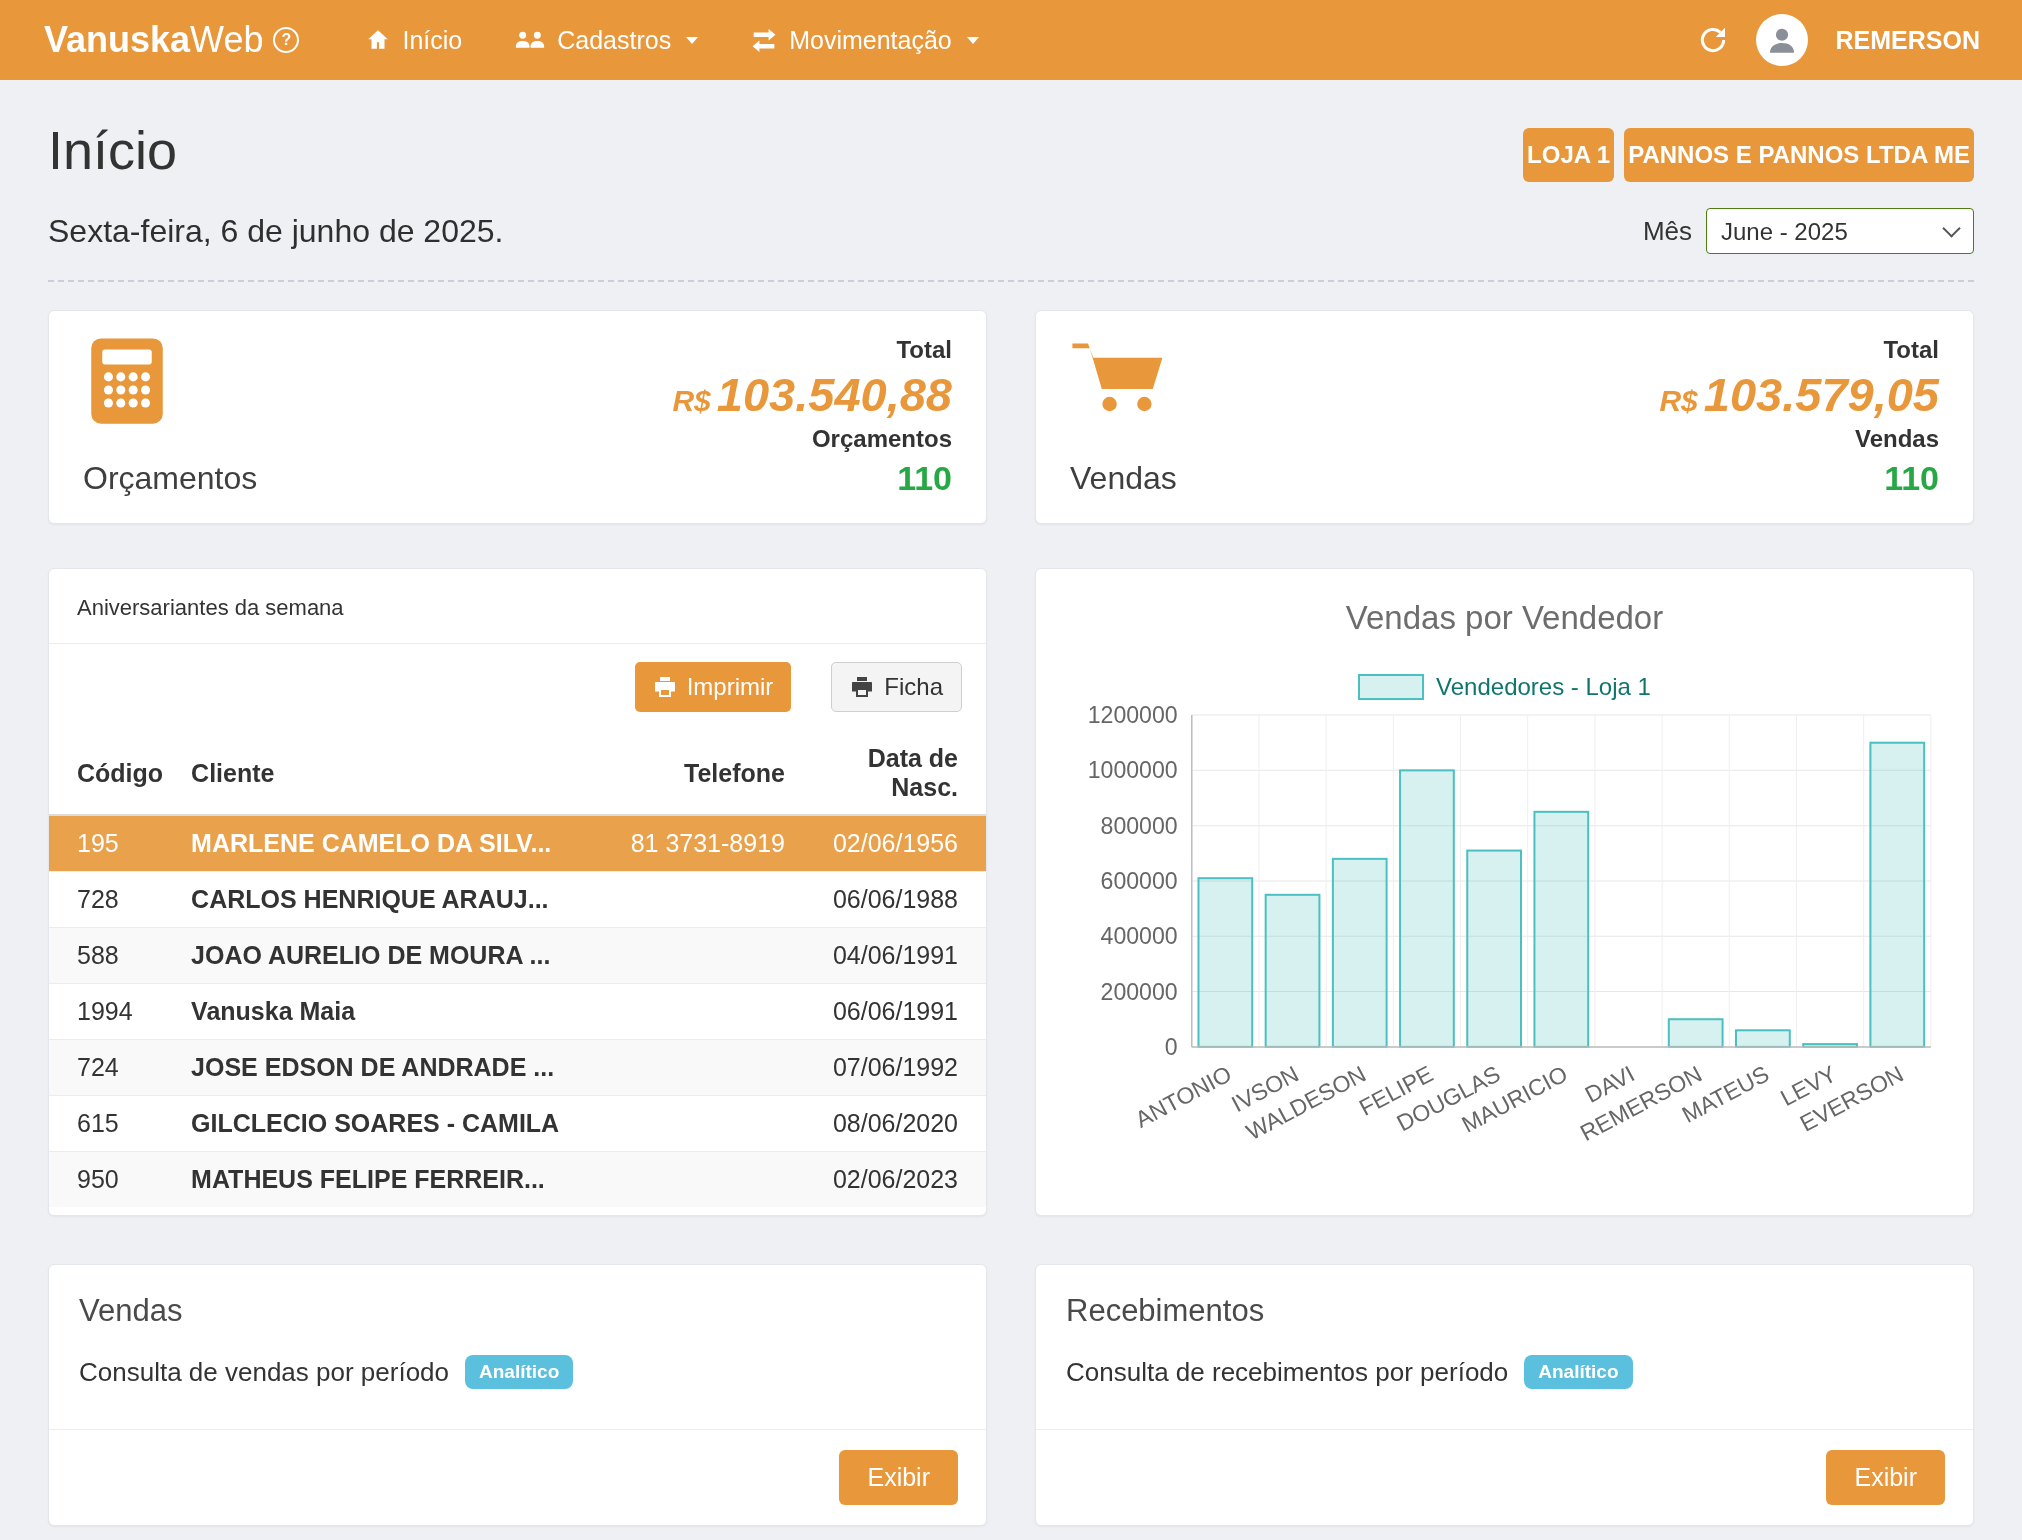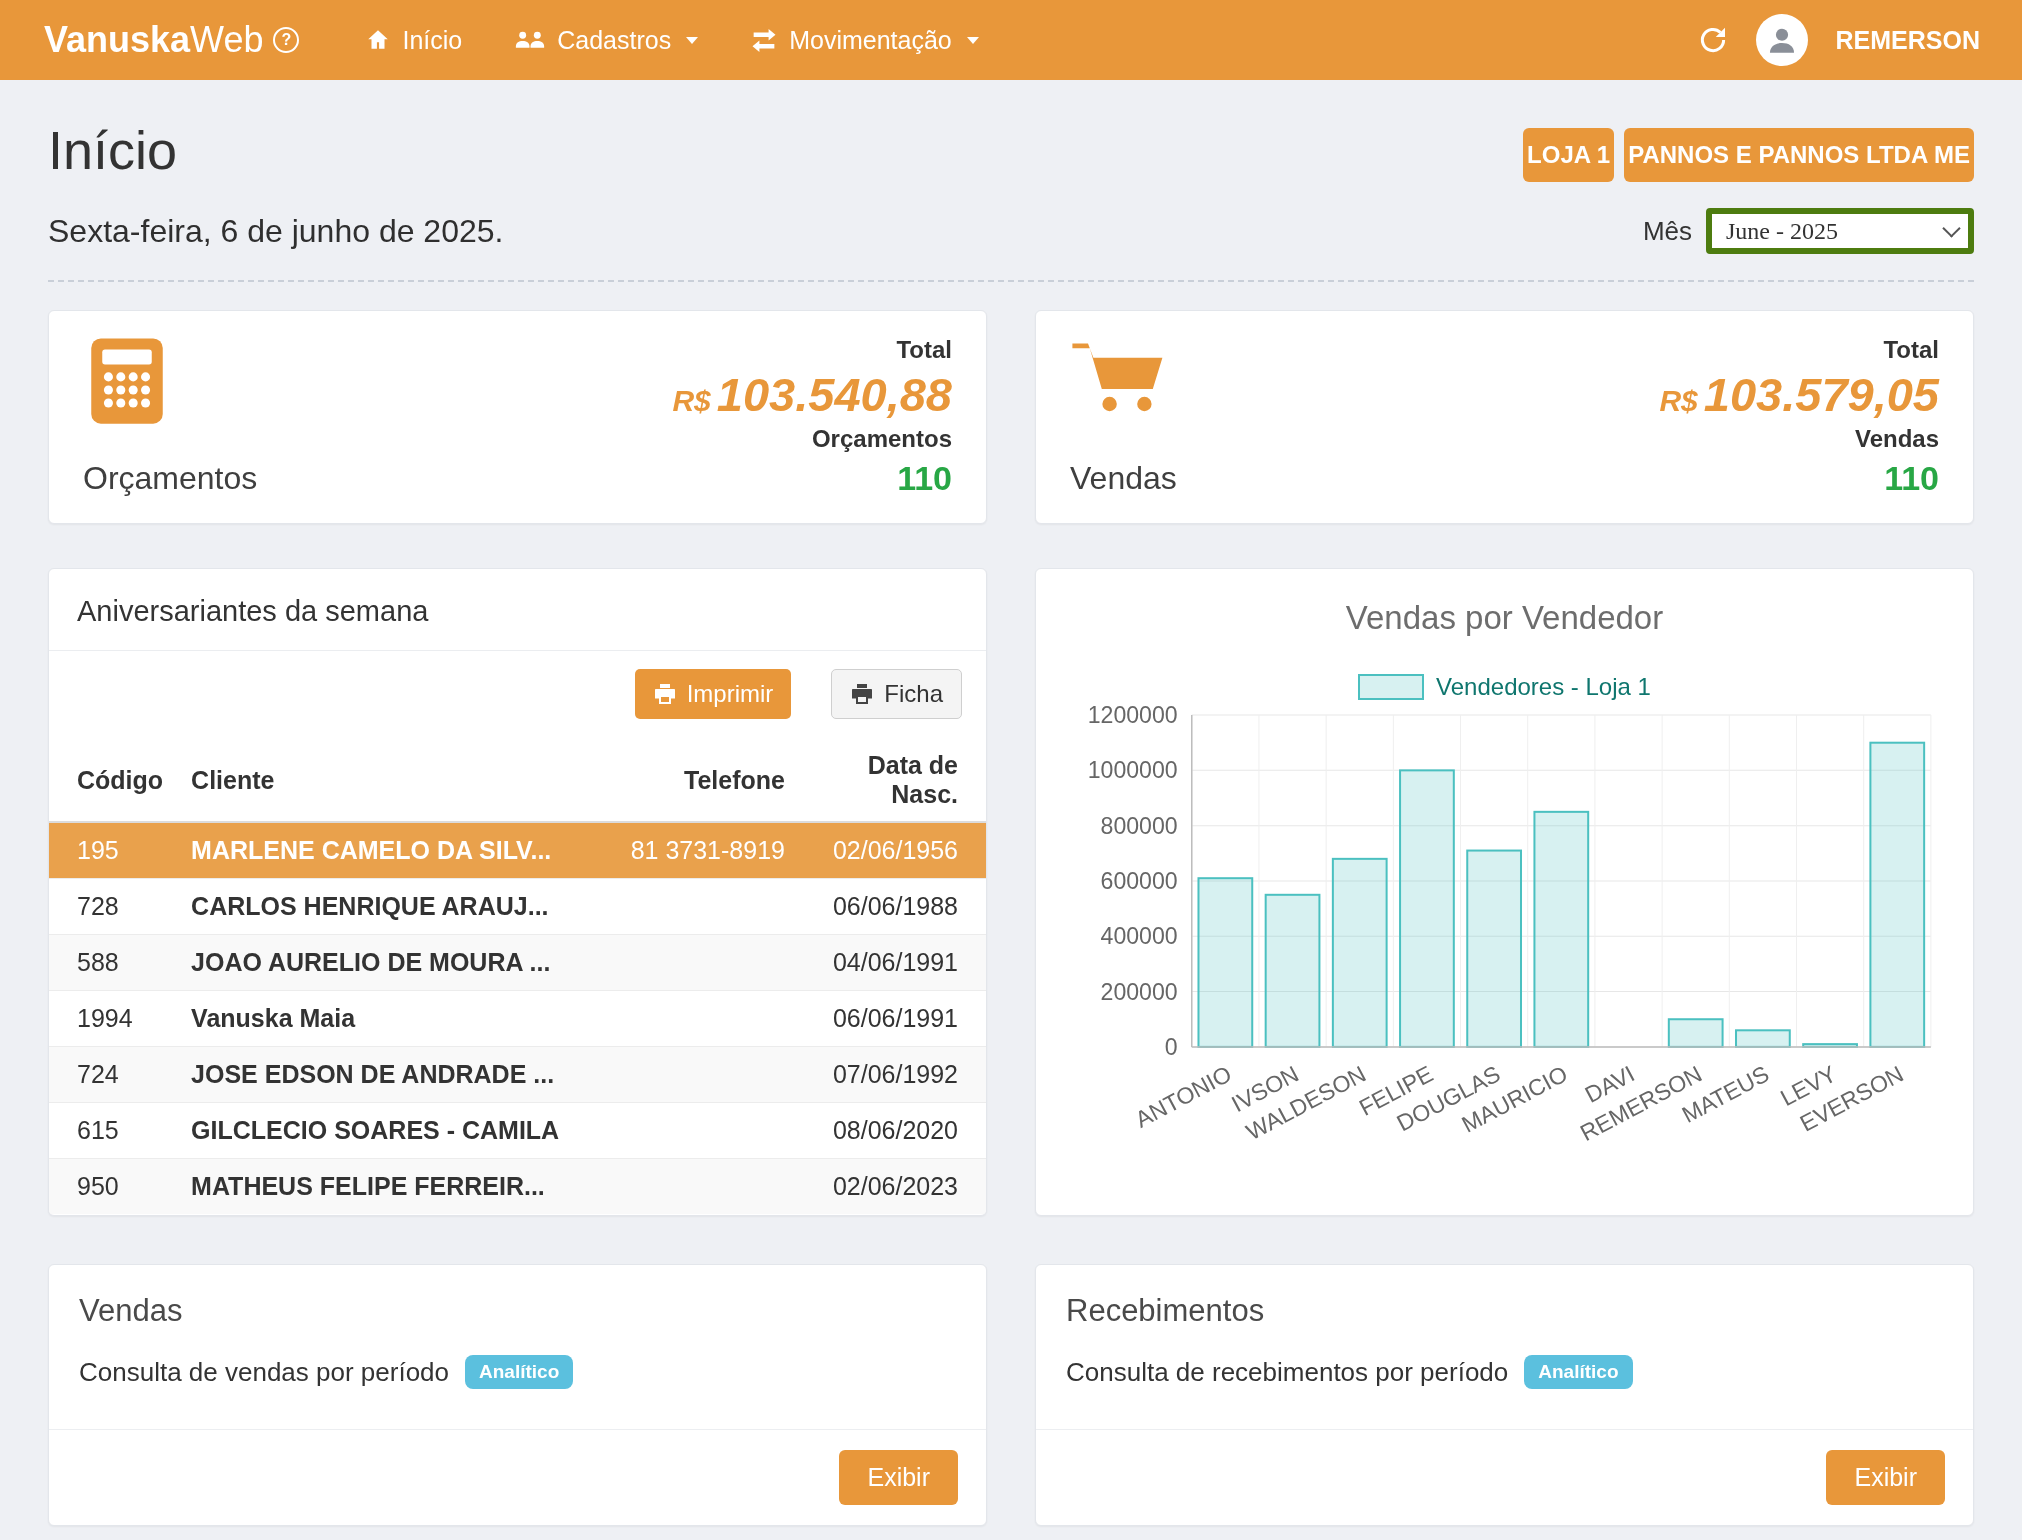"June - 2025" select { border: 6px solid #4d7c0f -> 1px solid #4d7c0f; font-family: Liberation Serif, serif -> Liberation Sans, sans-serif }
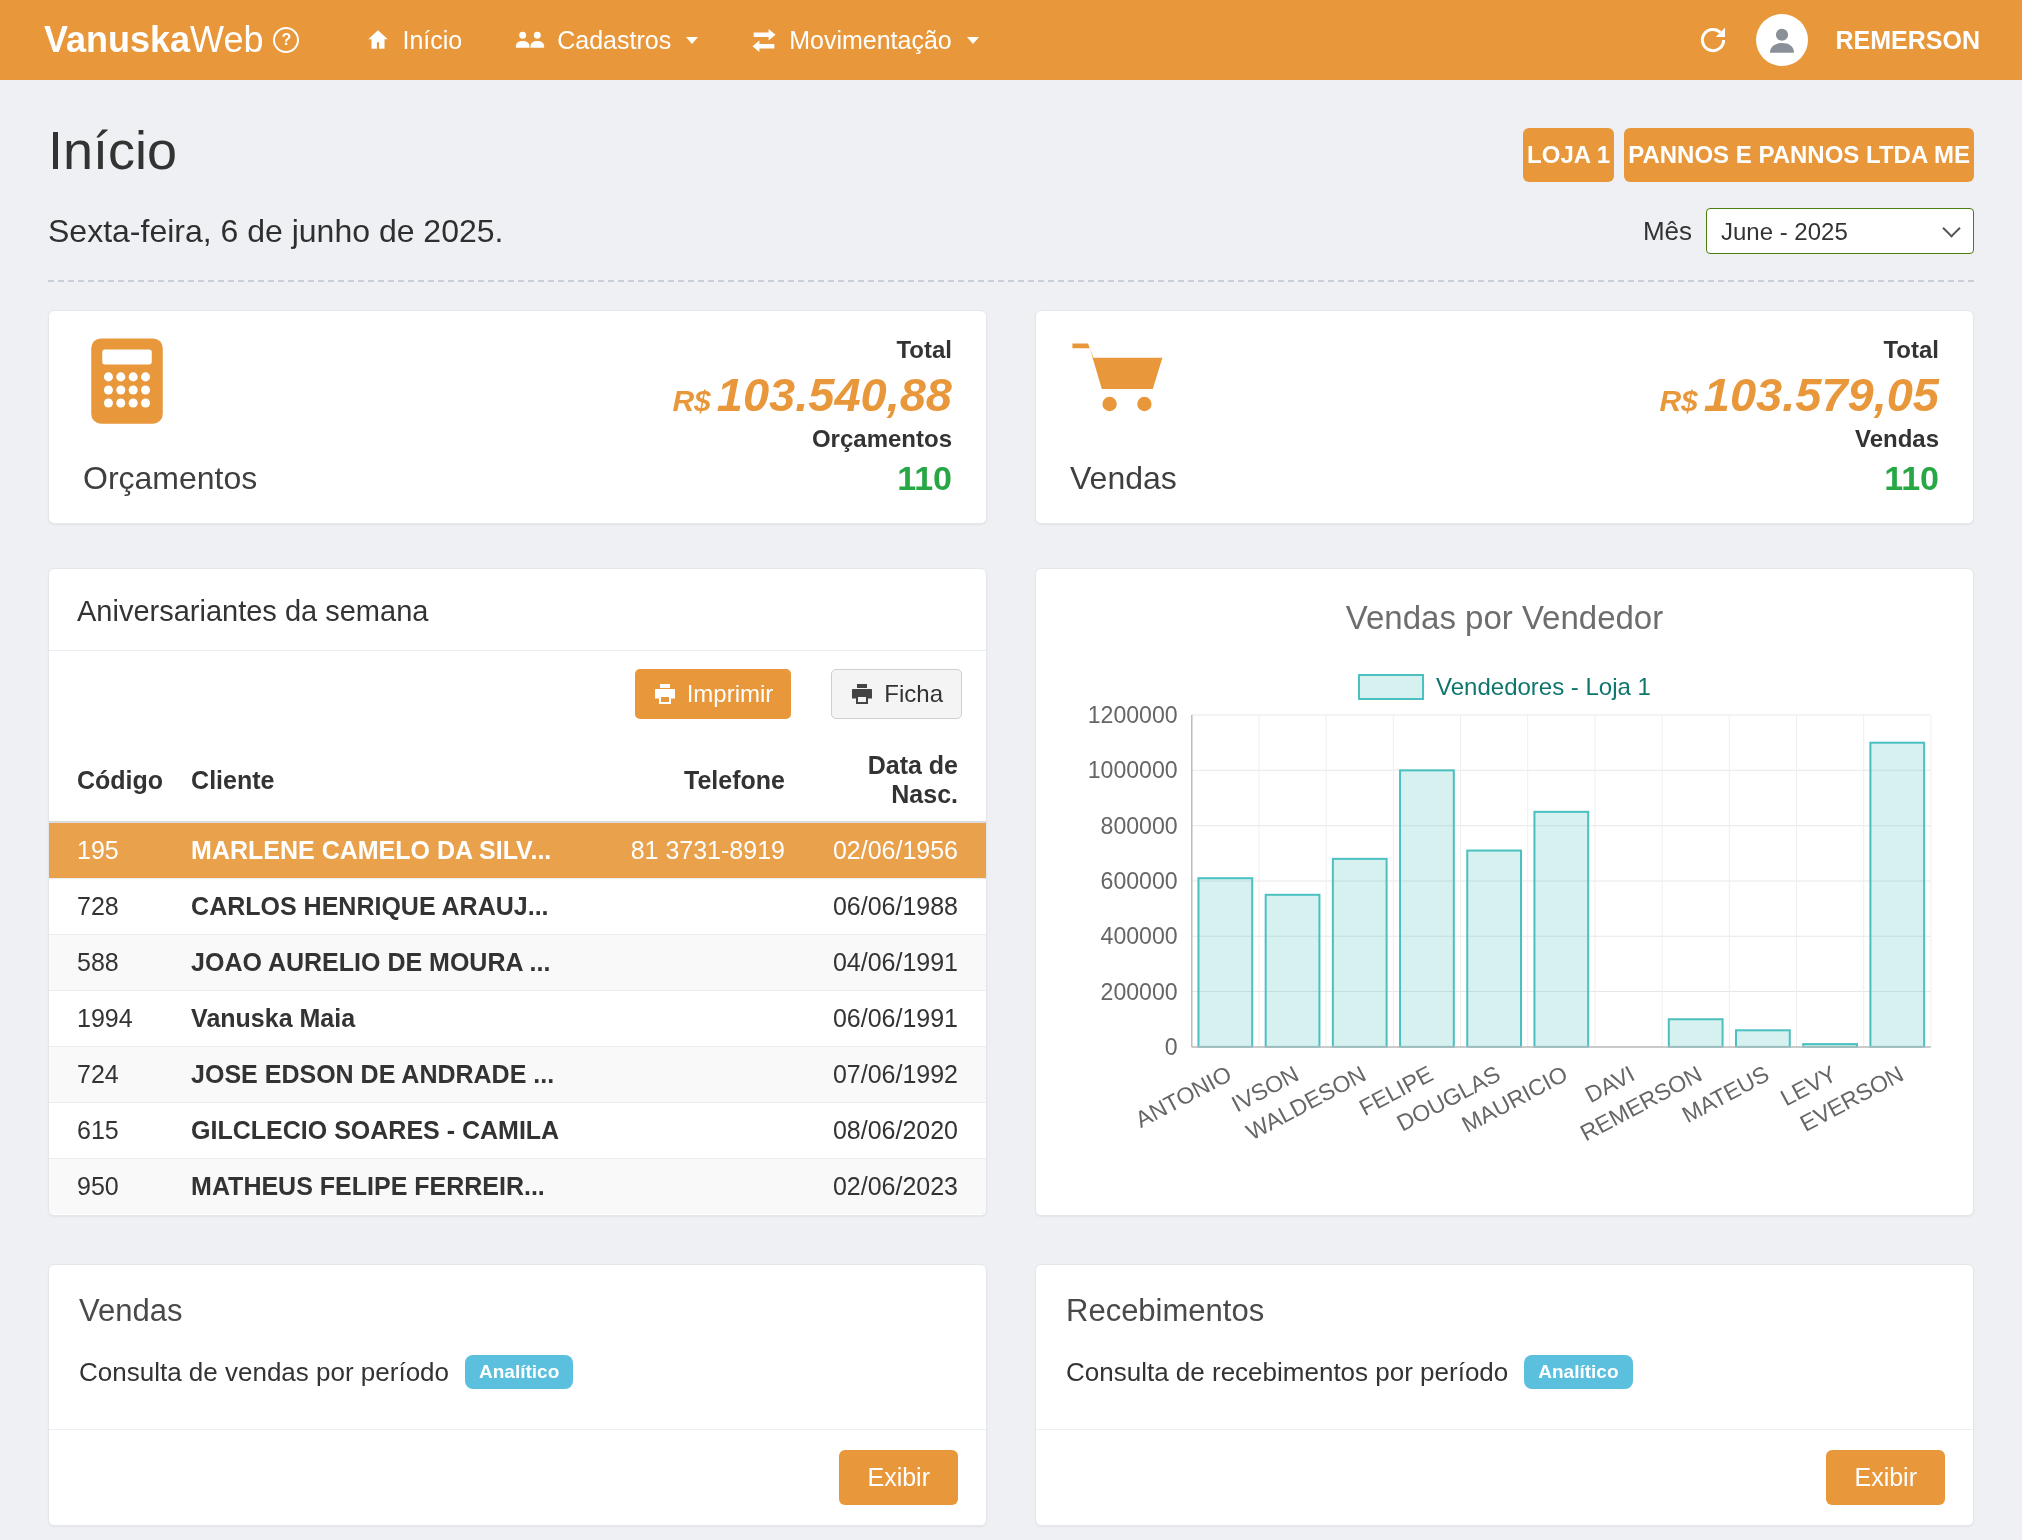"Aniversariantes da semana" .panel-title { font-size: 29px -> 22px }
